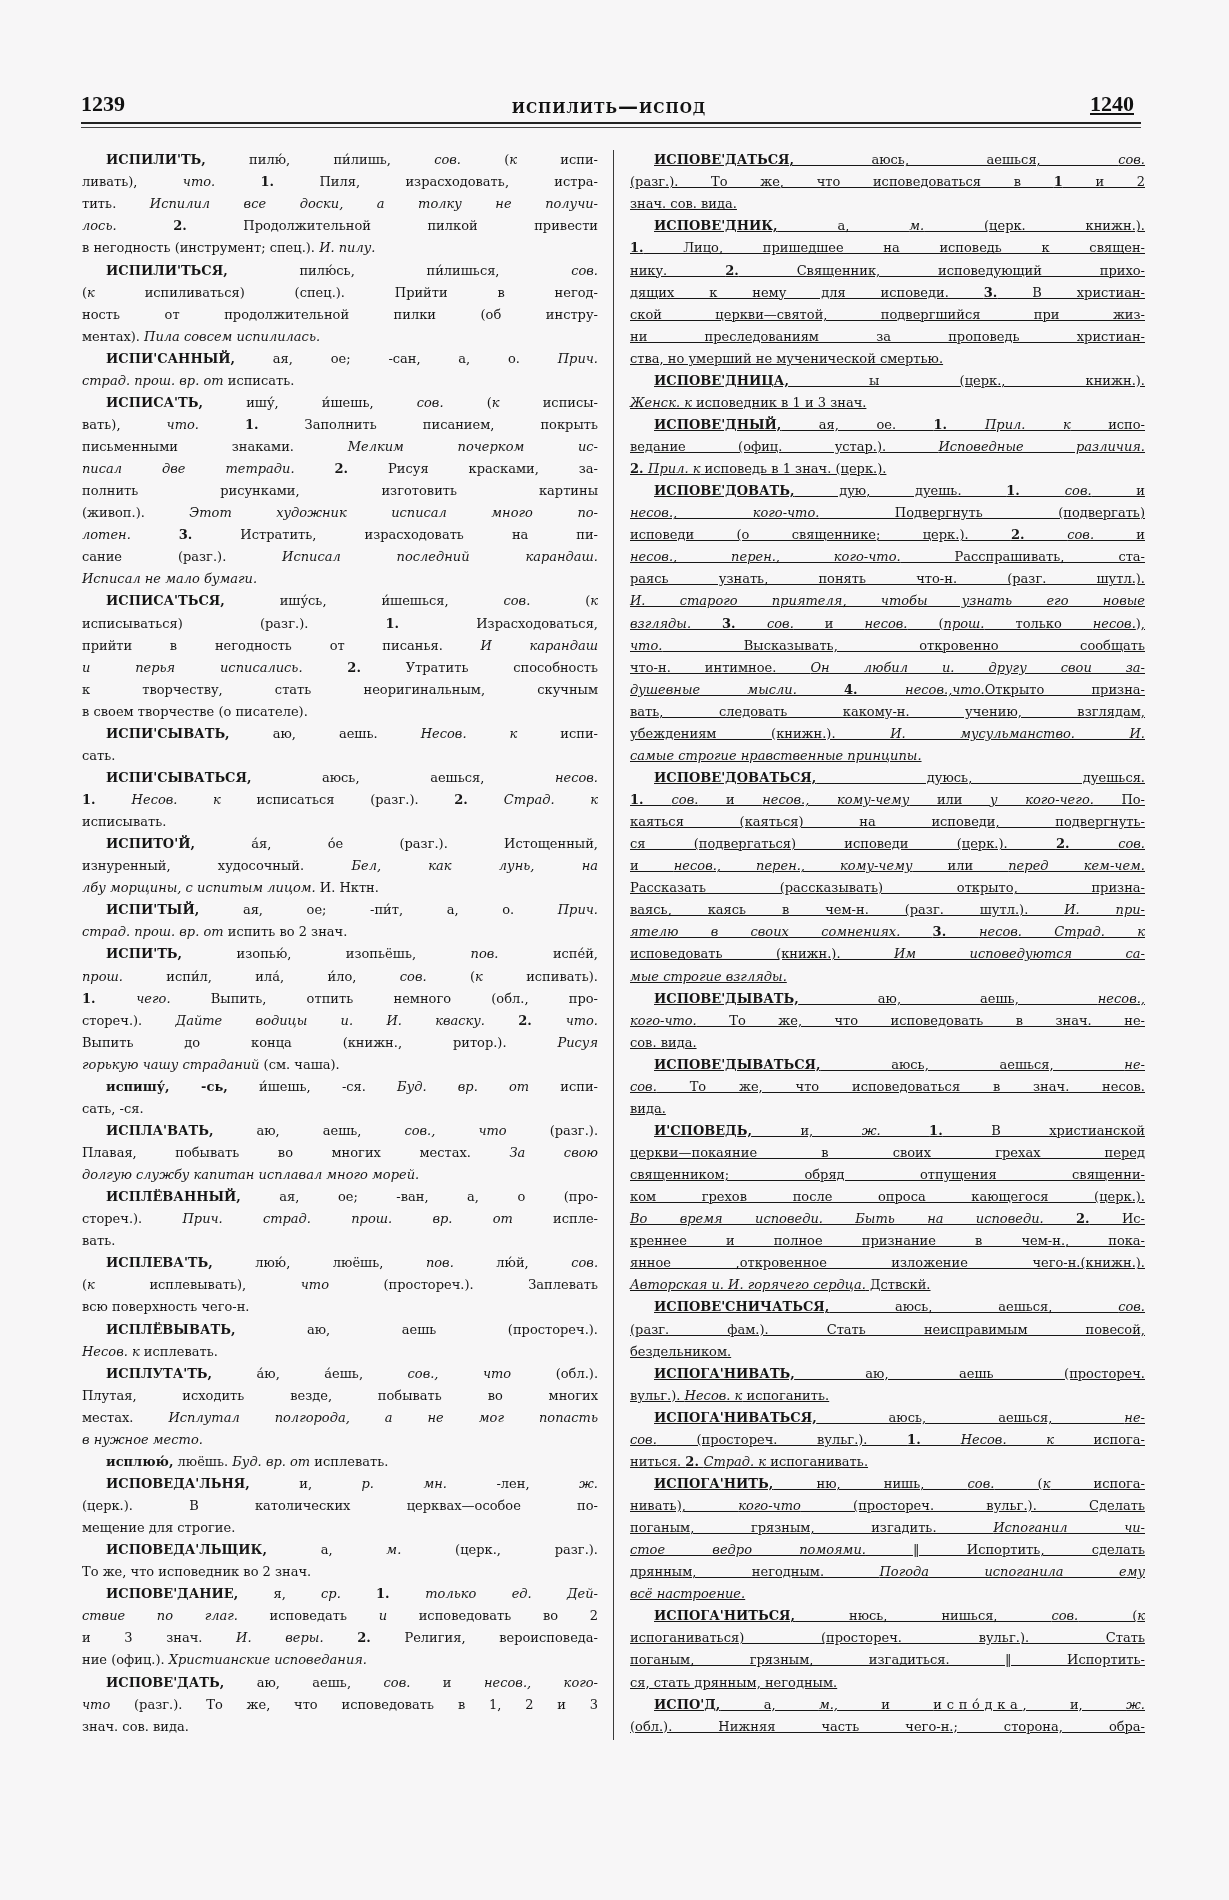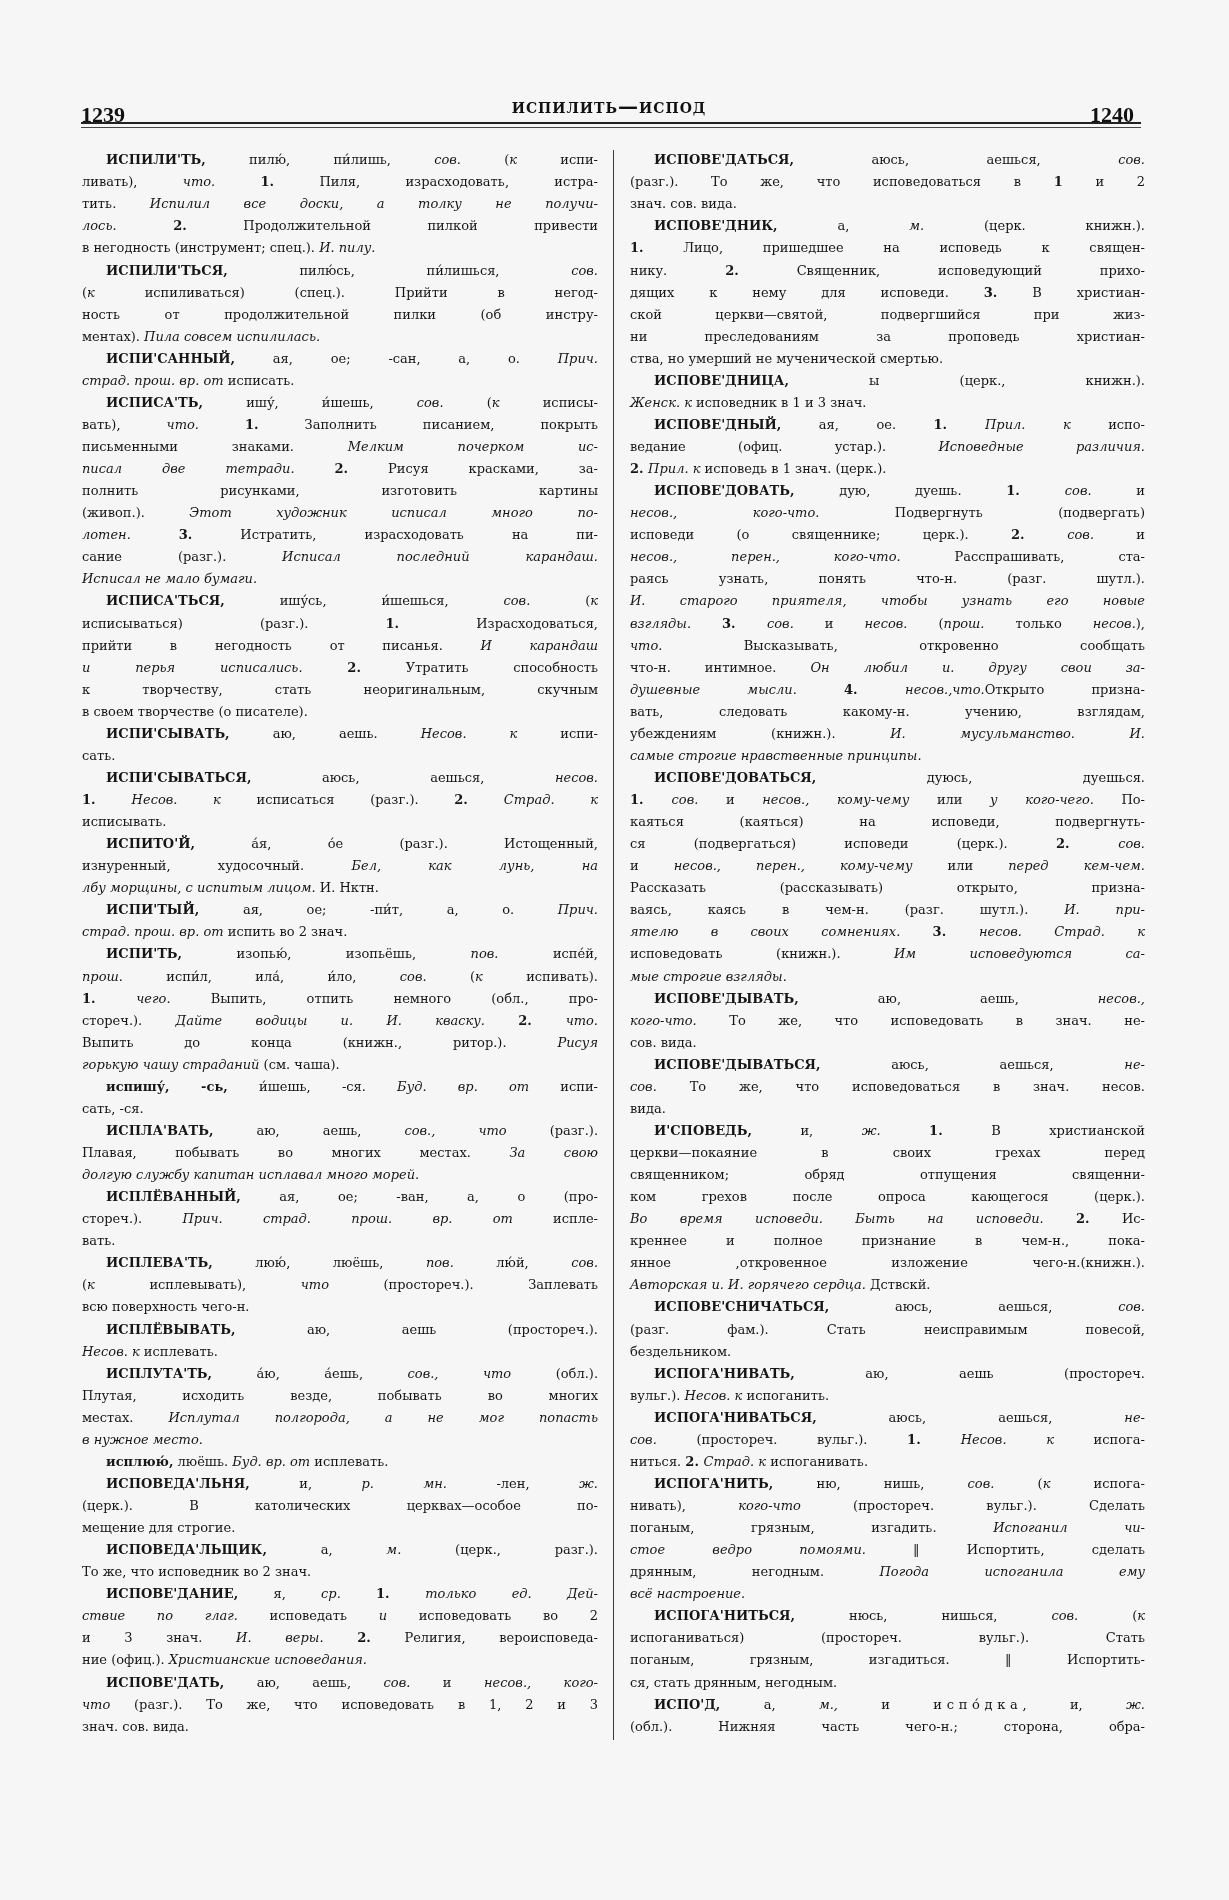"1239" .pnum { top: 104px -> 93px }
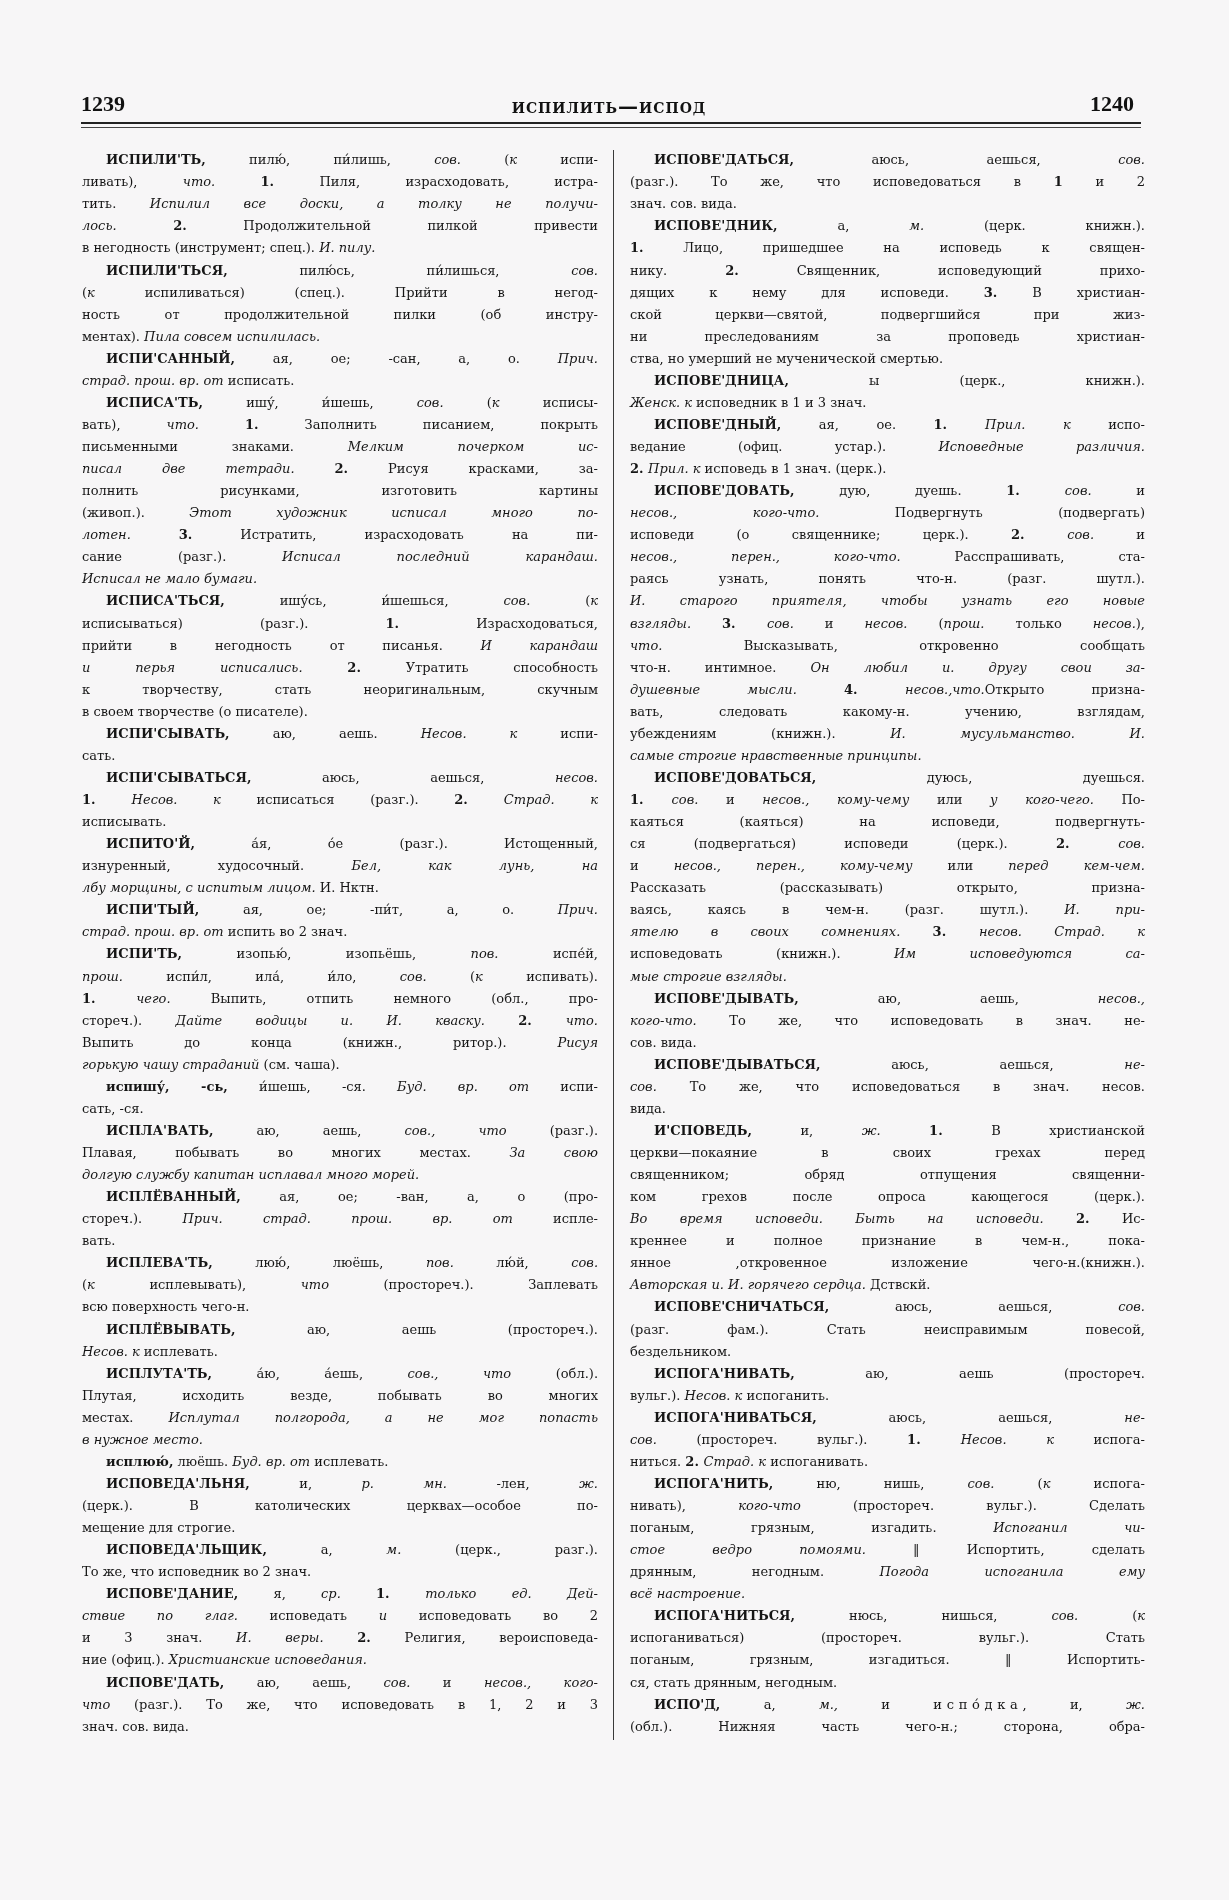"1240" .pnum-right { text-decoration: none -> underline }
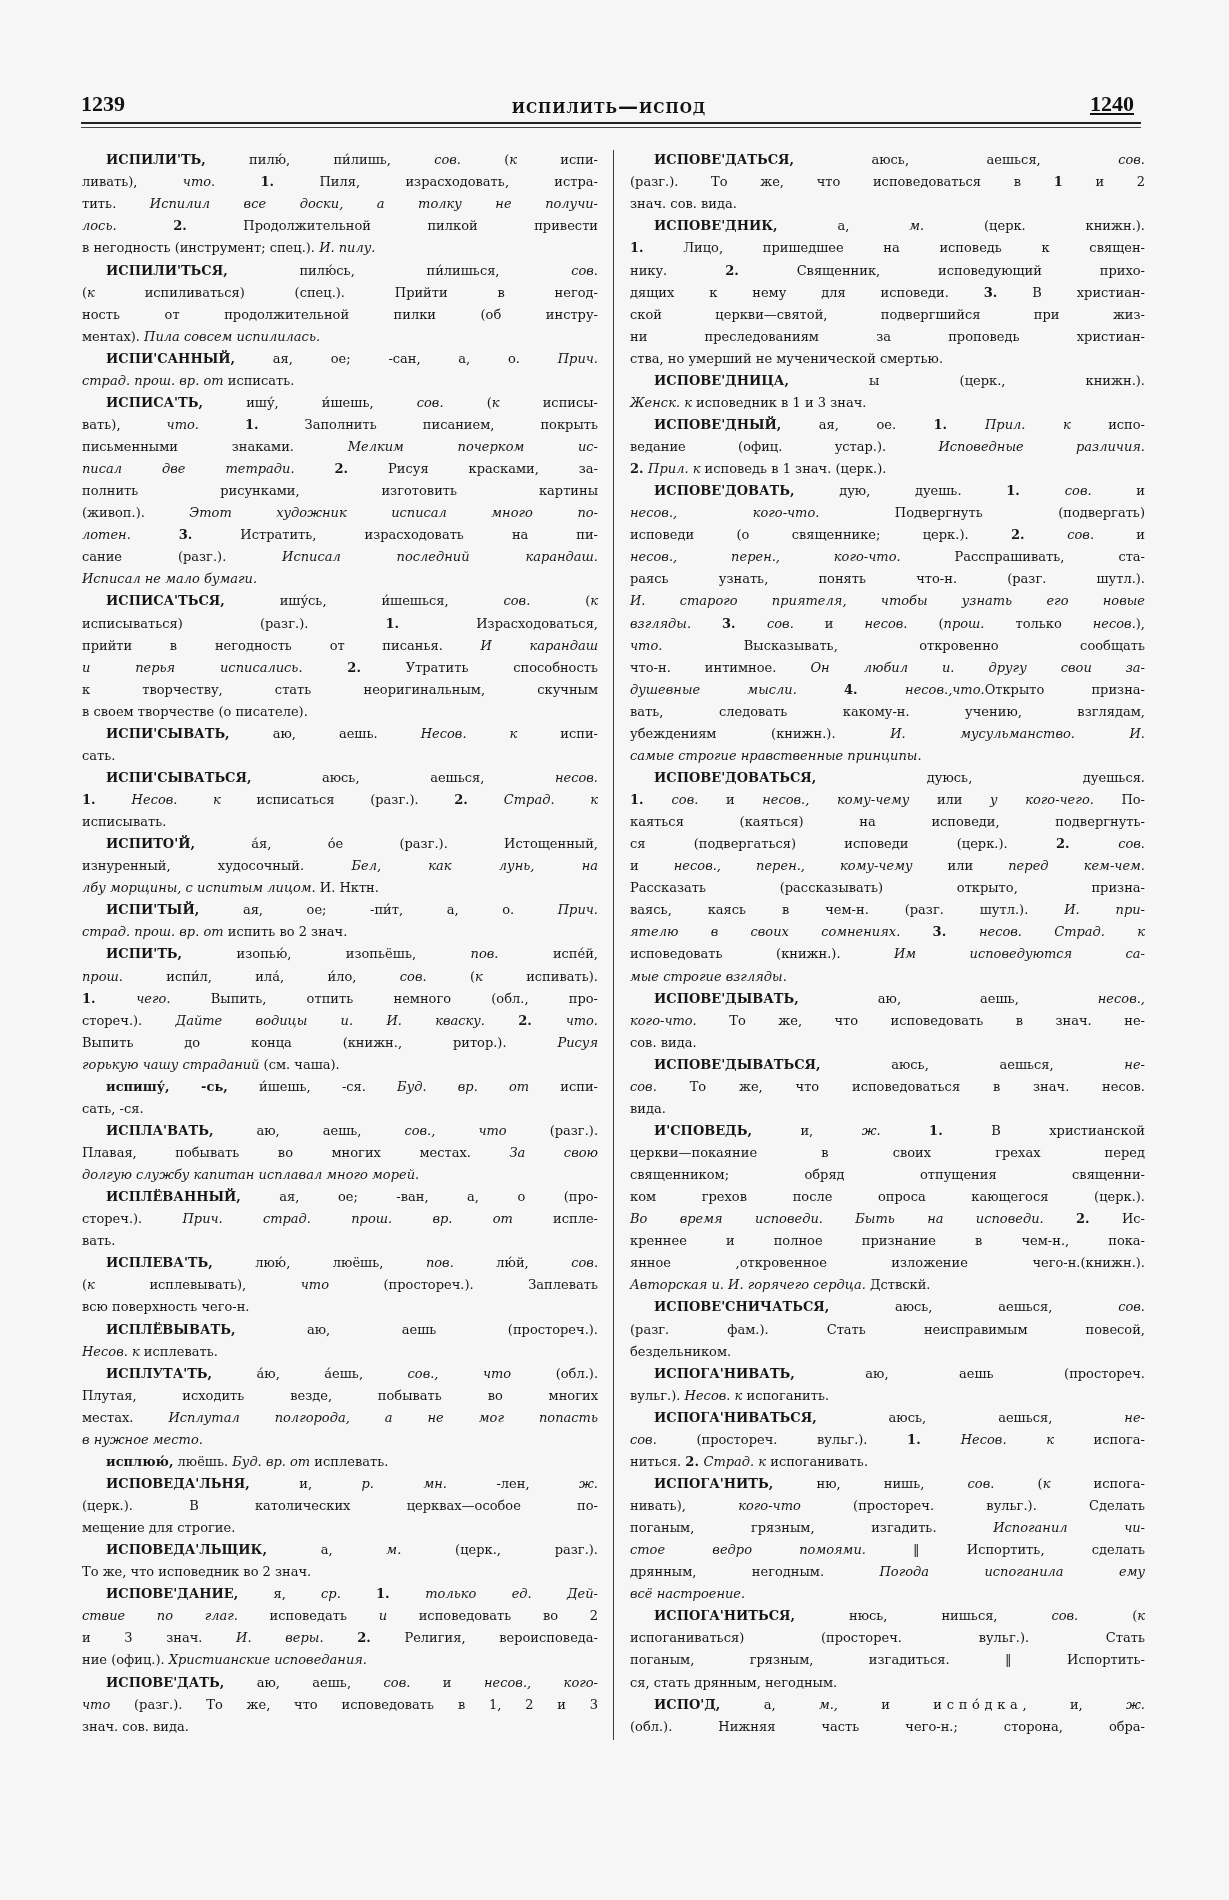"ИСПОВЕ'ДАТЬСЯ, аюсь, аешься, сов." .col-right { text-decoration: none -> underline }
